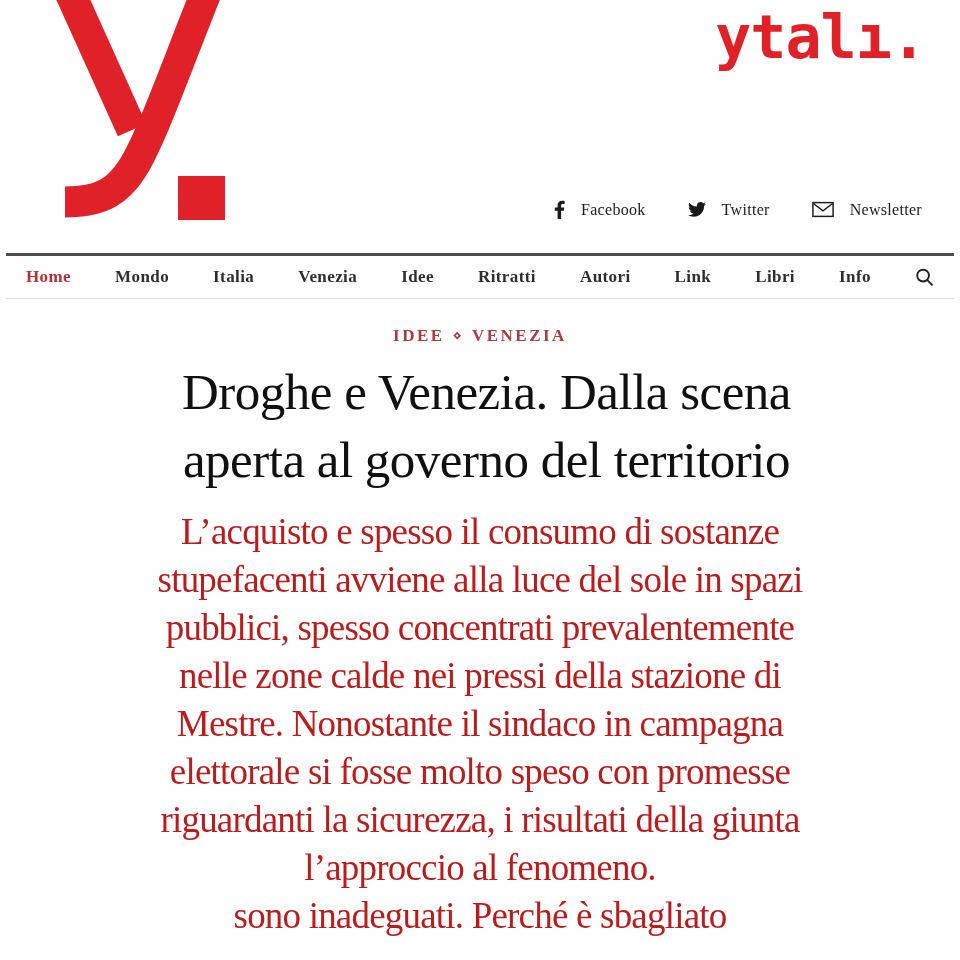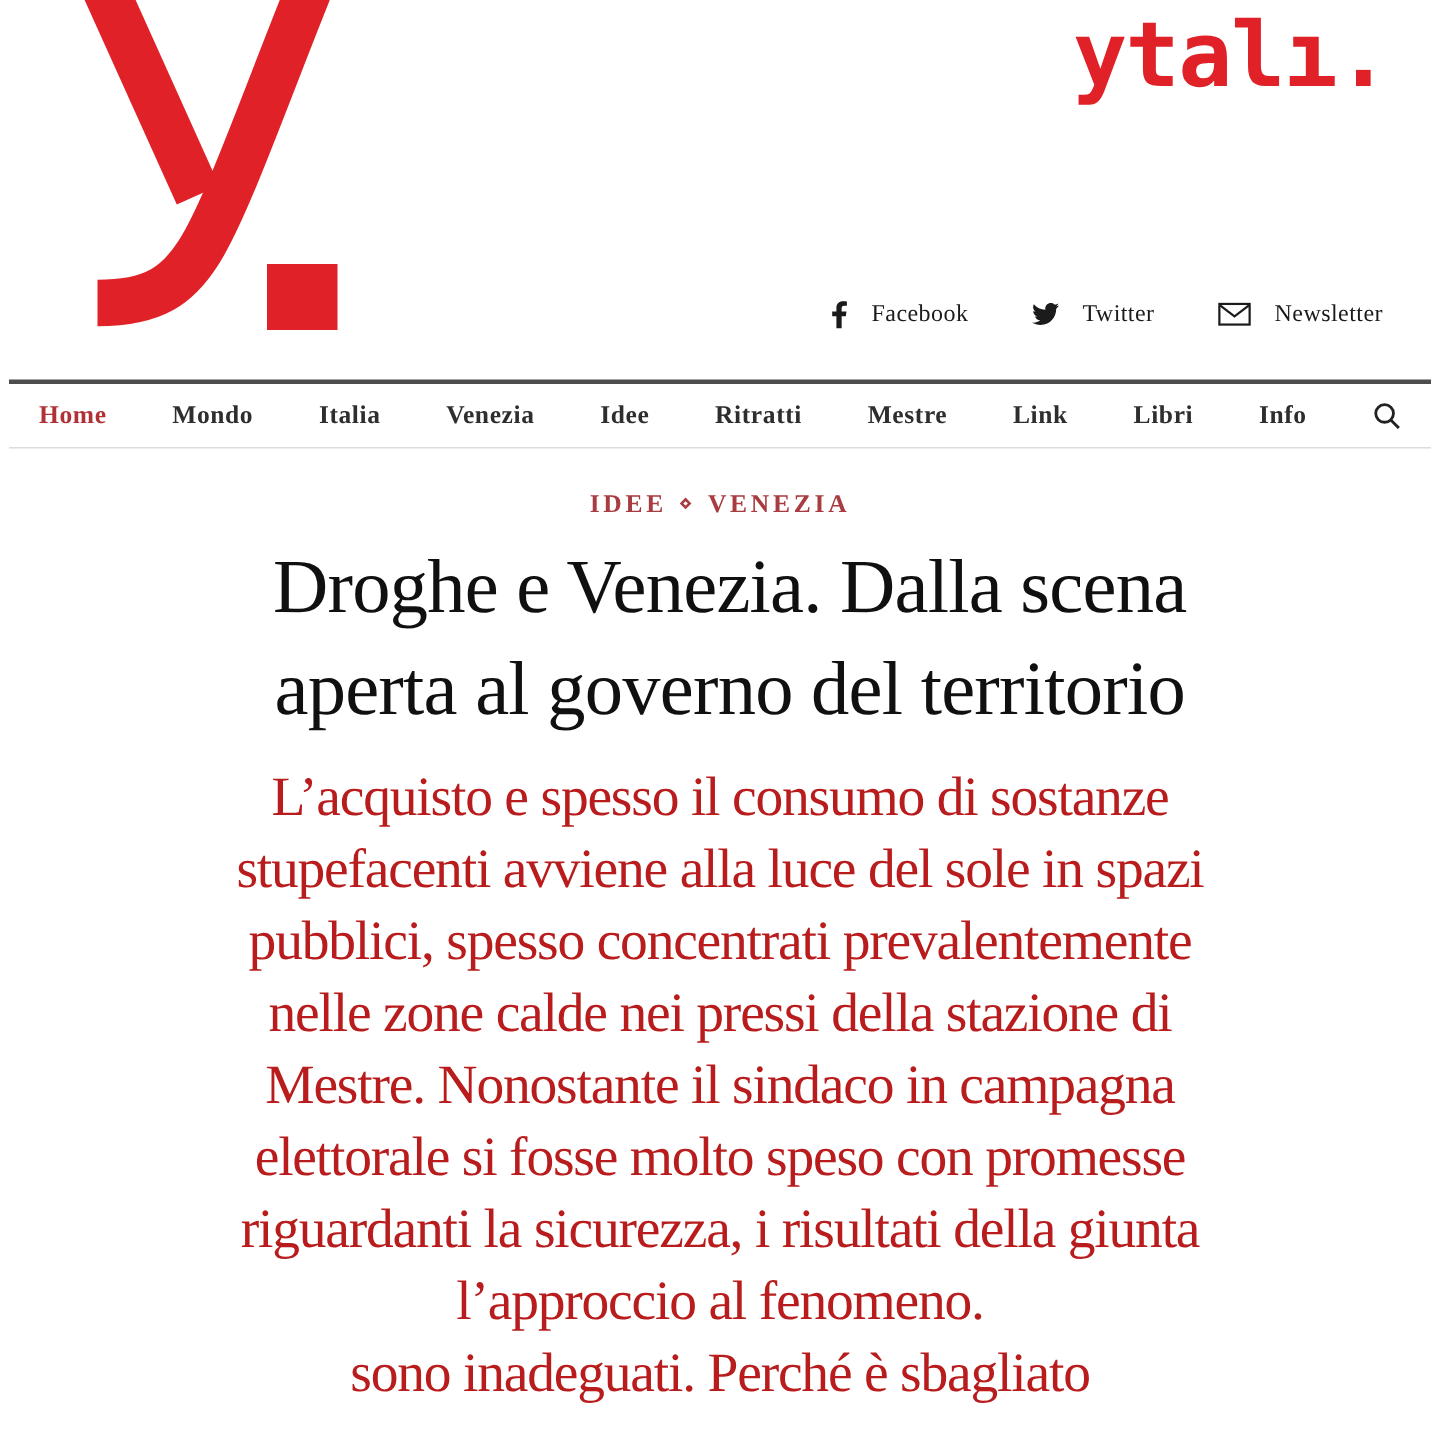"Mestre" a { text: Mestre -> Autori }
